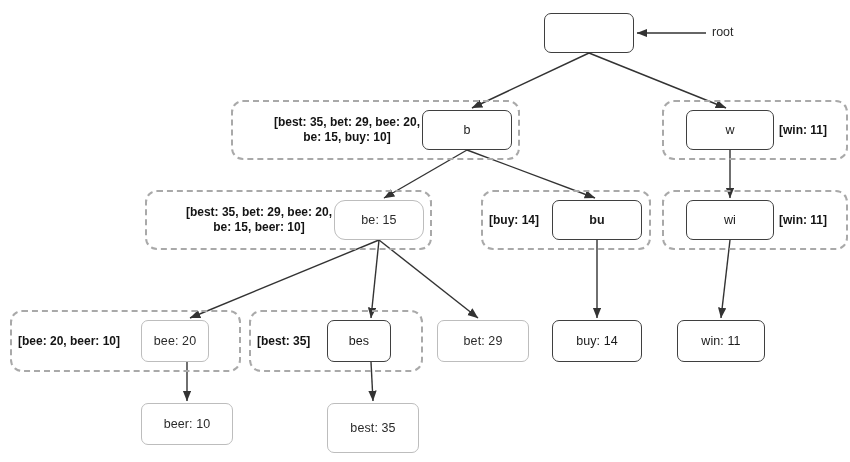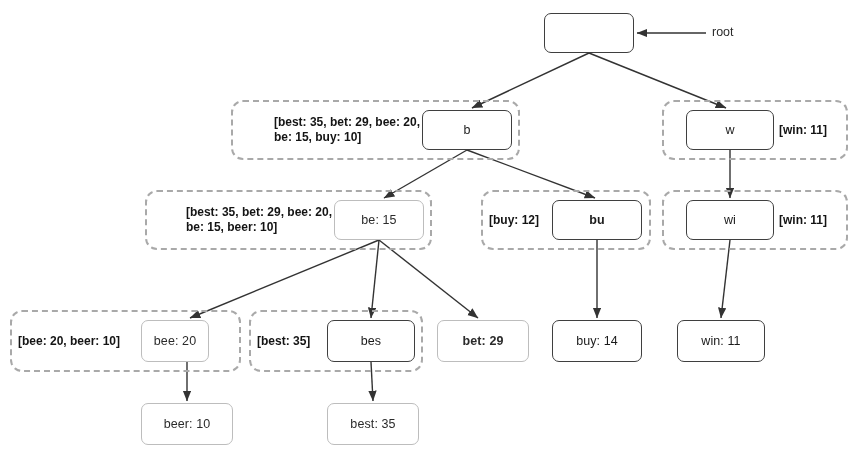"[best: 35, bet: 29, bee:" .annot.right-align { text-align: left -> center }
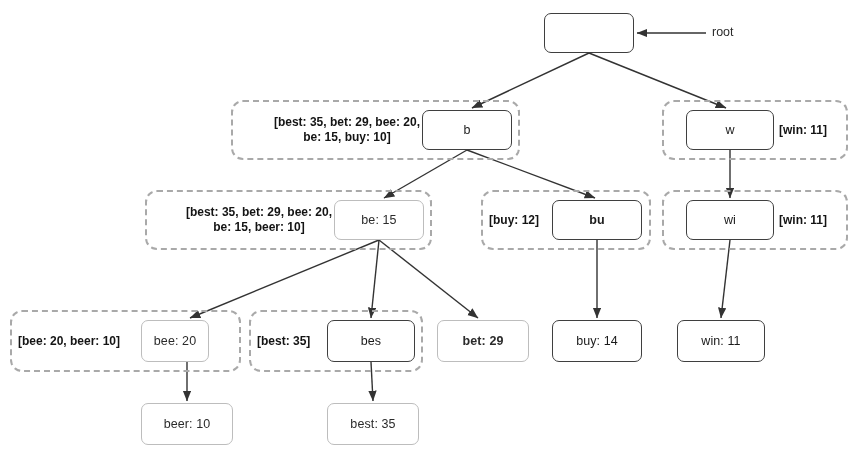"be: 15" div.node { border-radius: none -> 11px }
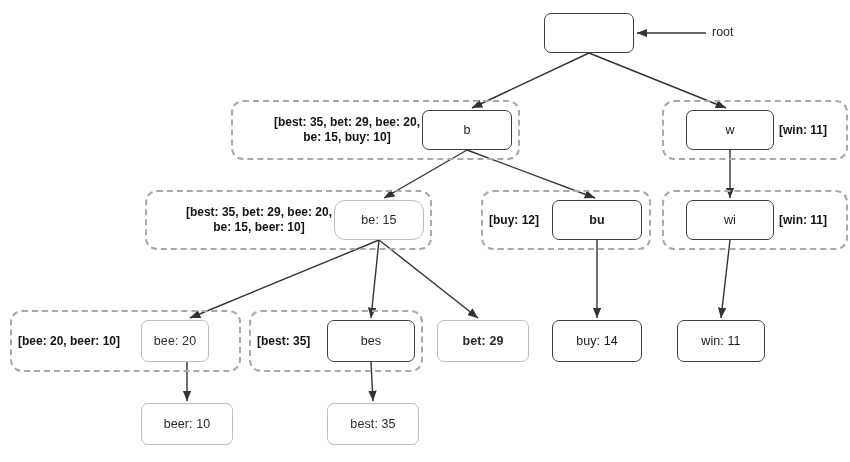"[buy: 12]" div.annot { text: 12 -> 14 }
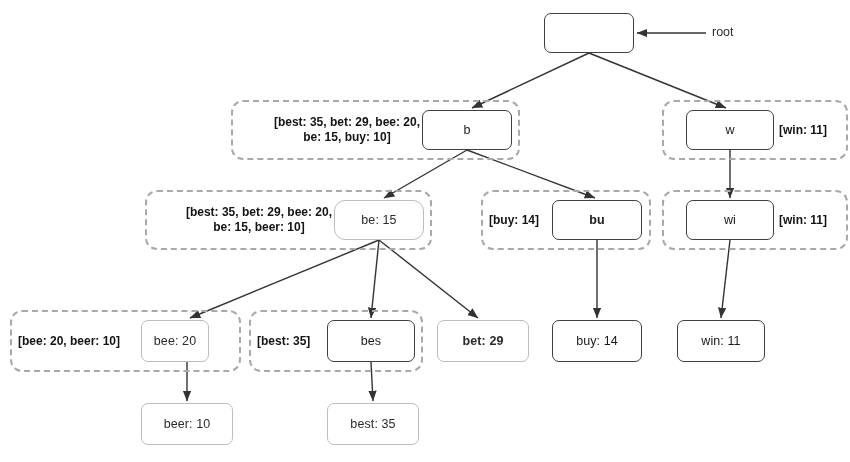"bes" div.node { width: 88px -> 64px }
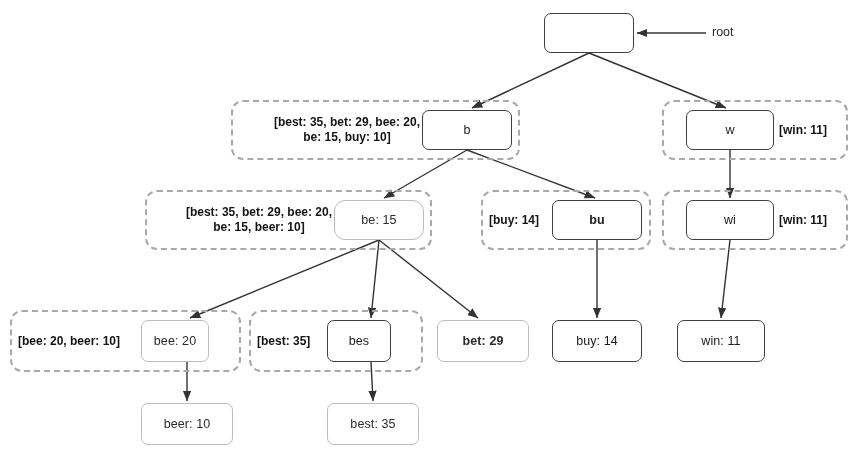"bet: 29" div.node { font-weight: bold -> none }
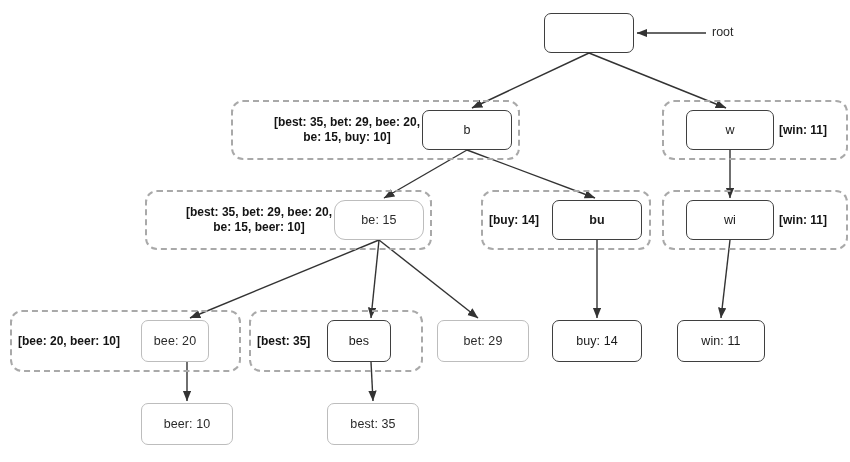"best: 35" div.node { height: 42px -> 50px }
